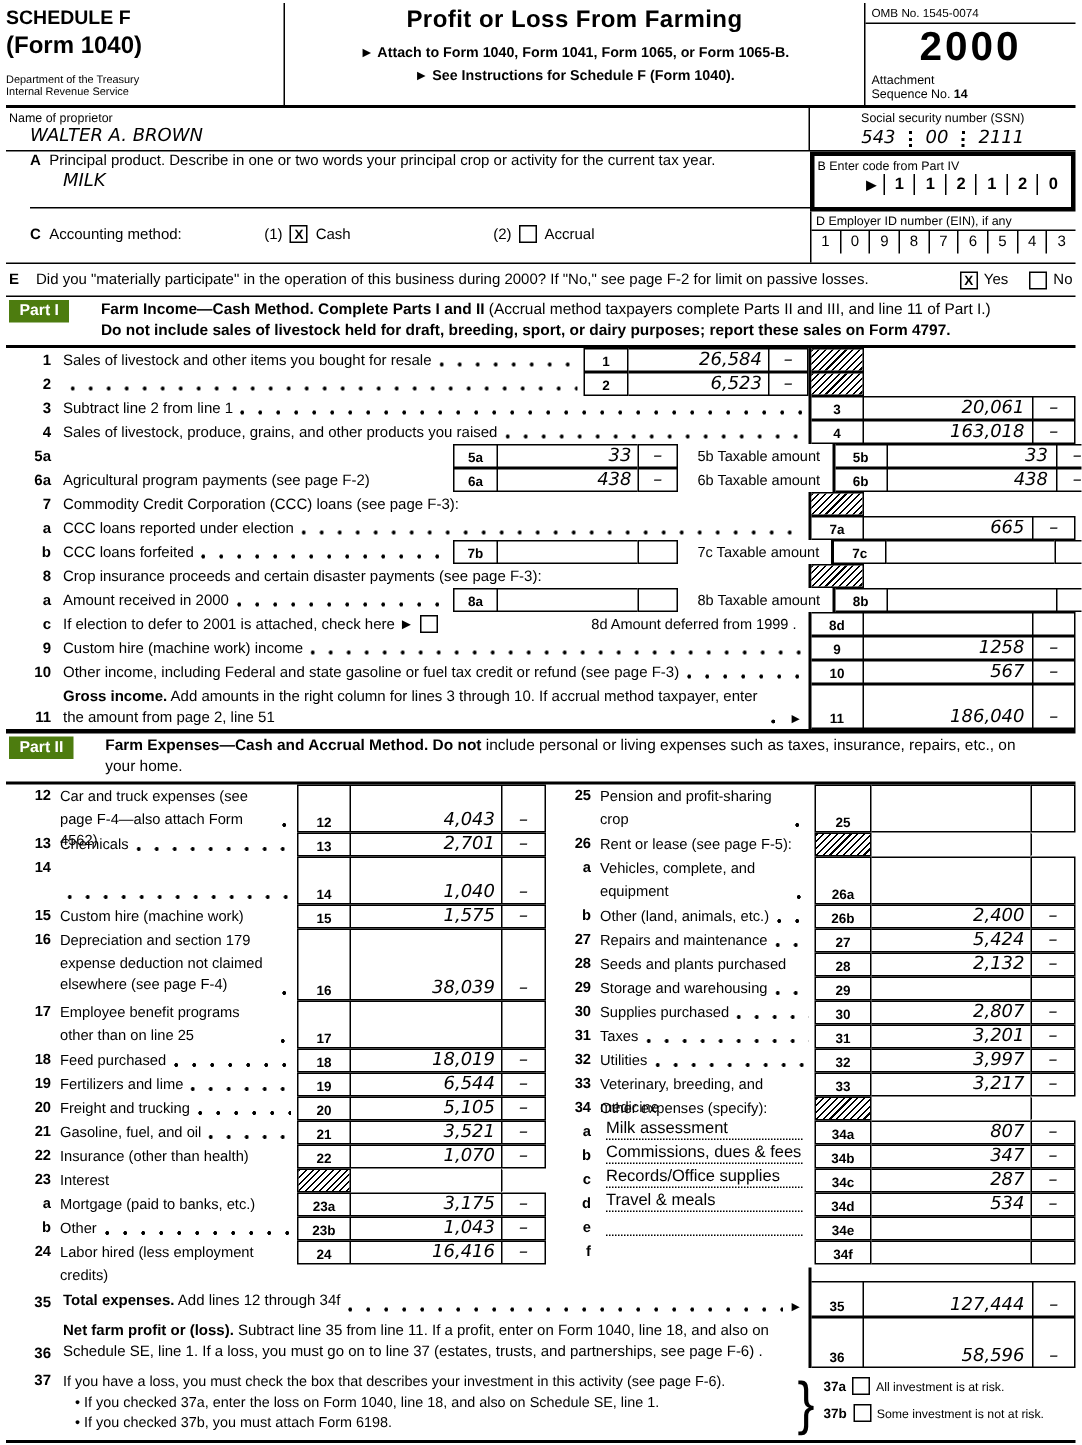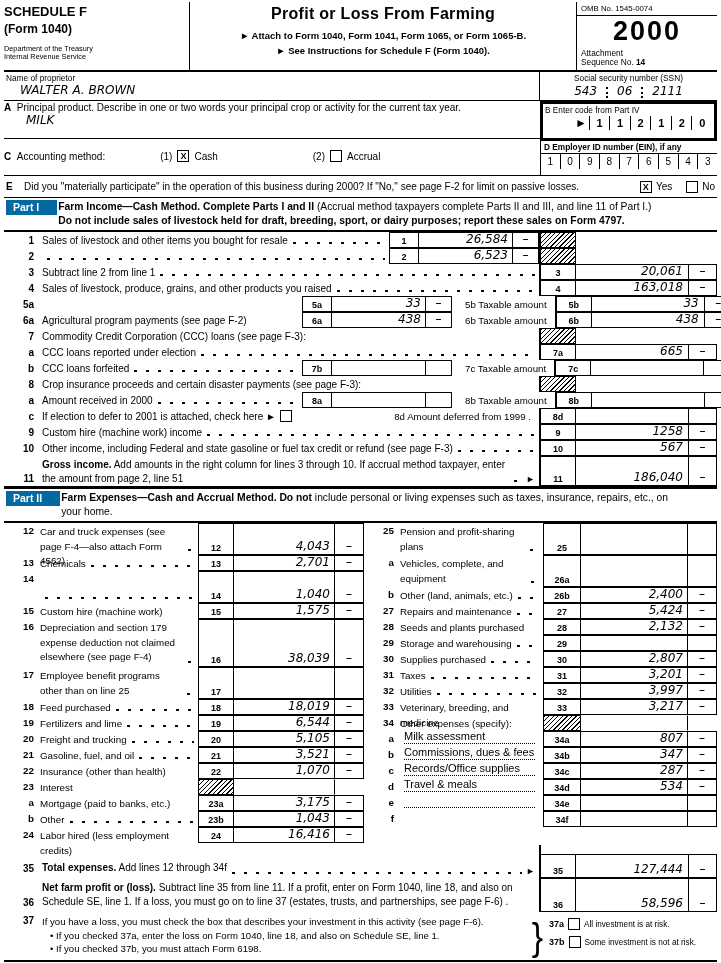"(Form 1040)" .h-form { font-size: 12px -> 16px }
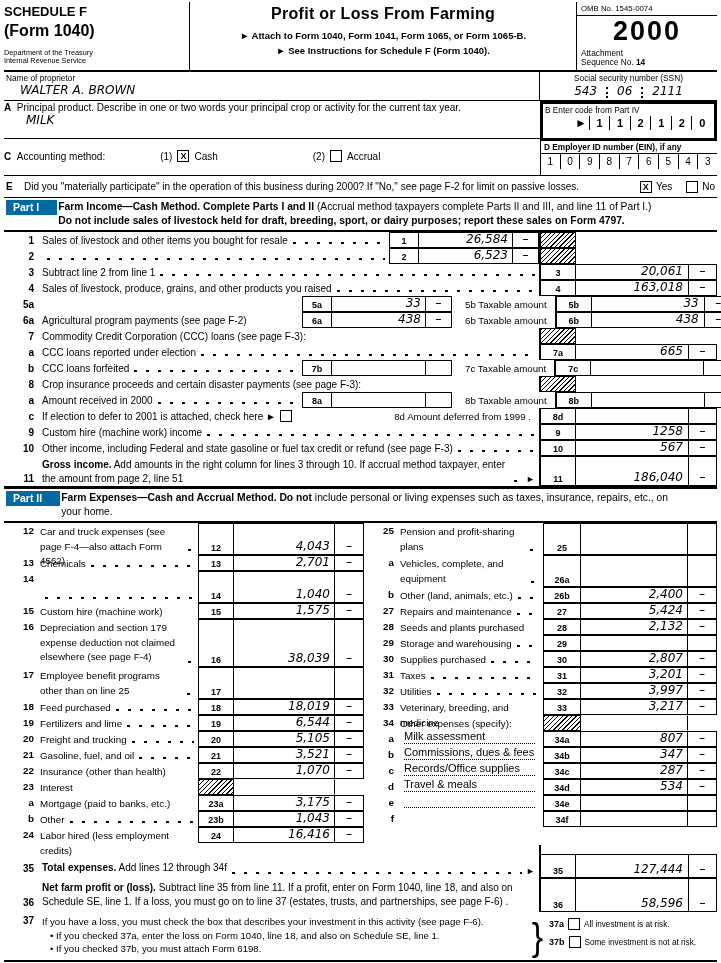"06" span.val { text: 06 -> 00 }
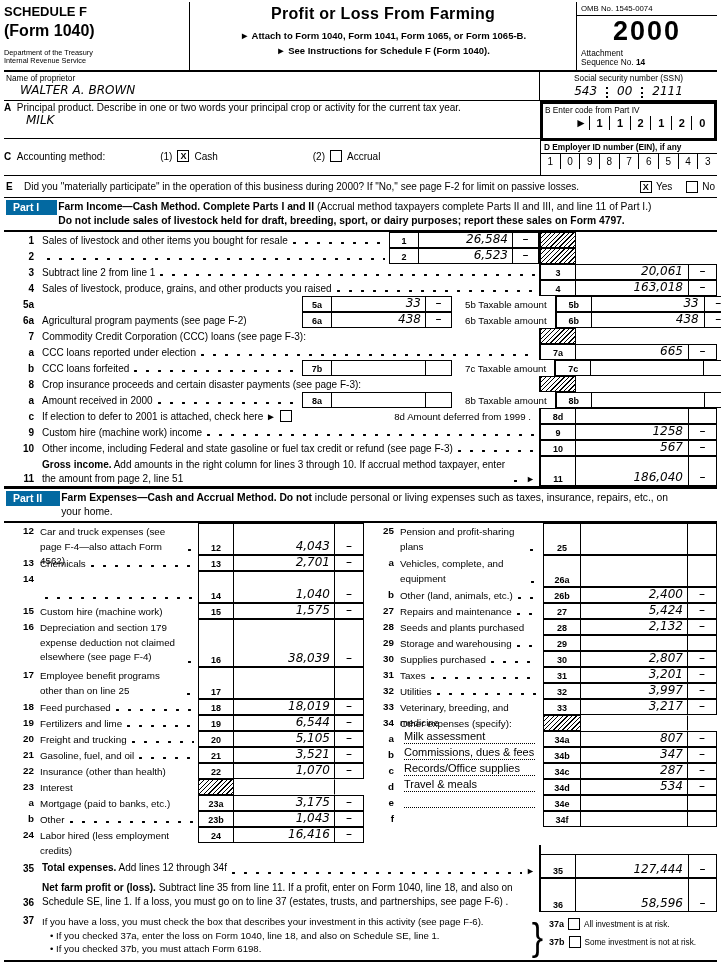"A Principal product. Describe in" .ab-left { margin-left: none -> 16px }
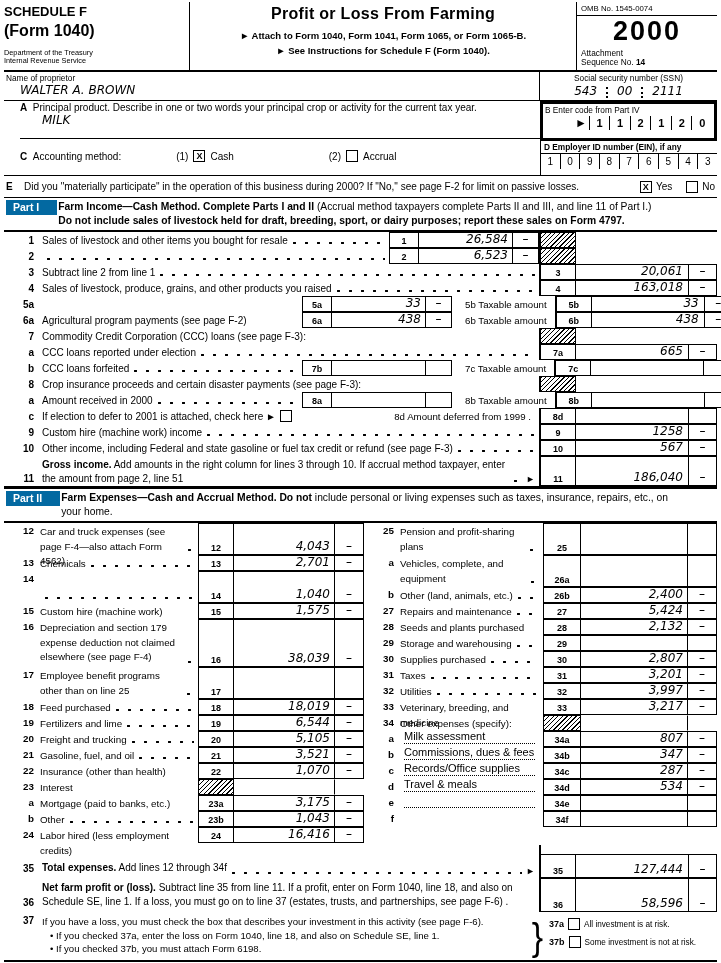"D Employer ID number (EIN)," .dblk .flabel { font-weight: bold -> none }
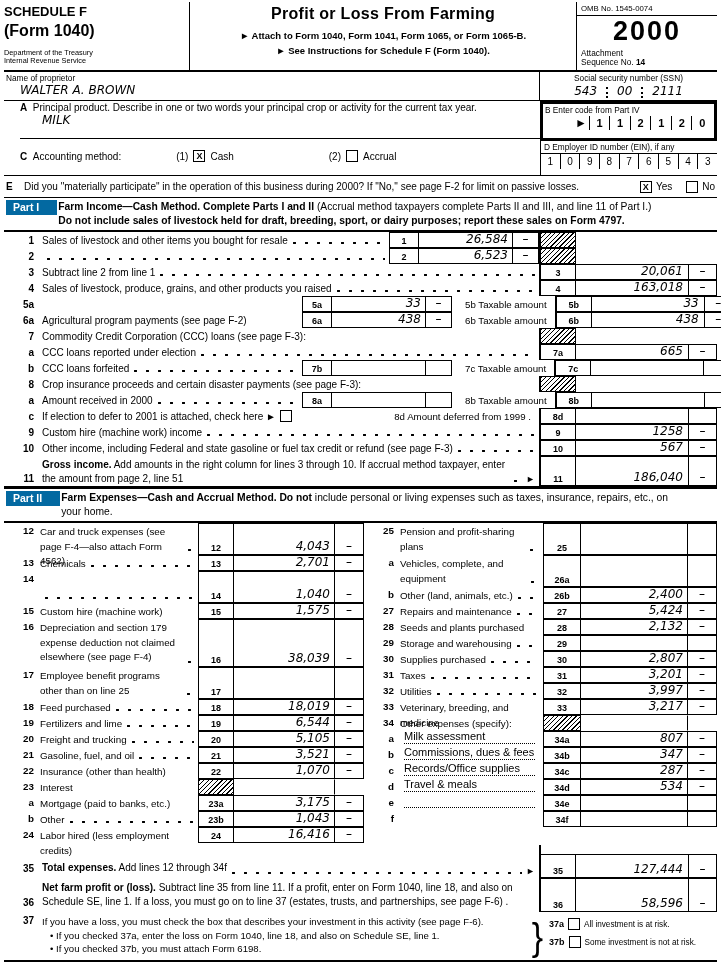"Part I" .badge { background: #0369a1 -> #4d7c0f; margin-right: 1px -> 21px; padding: 1px 18px 2px 7px -> 1px 7px 2px 7px }
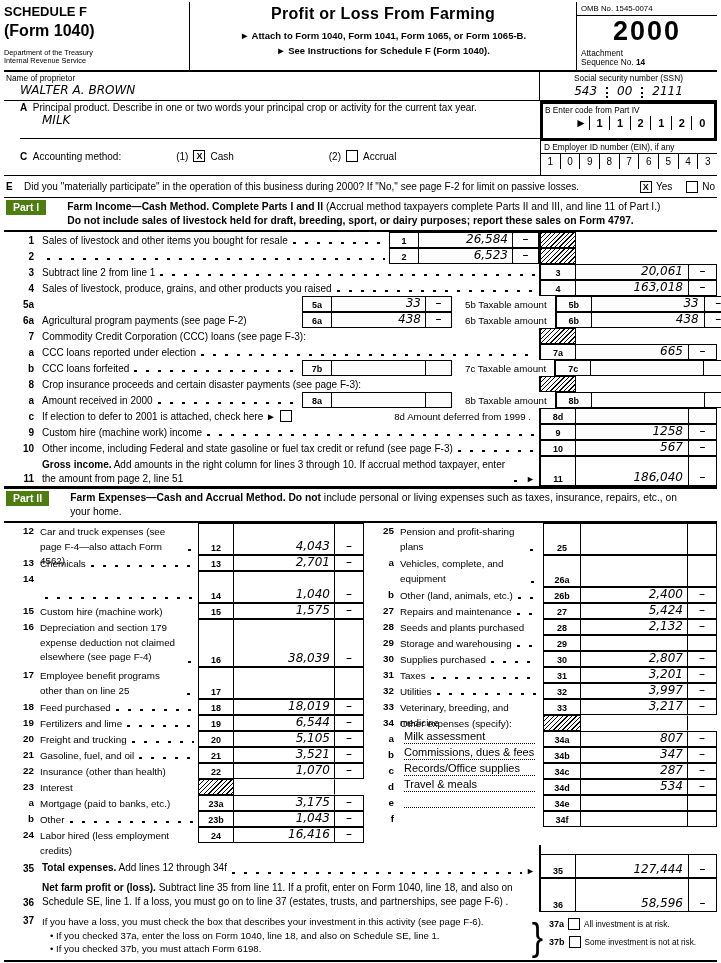"Pension and profit-sharing plans" span.txt { text: plans -> crop }
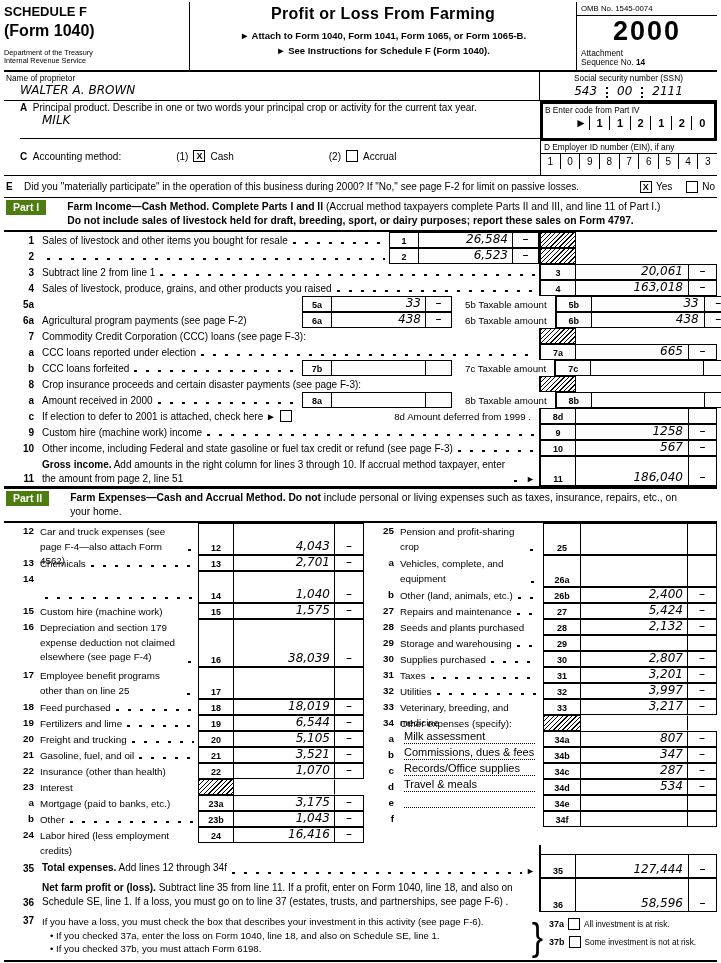"26" div.p2row { html: none -> <div> <span>26</span> <span> <span>Rent or lease (see page F-5):</span> </span> <span></span> <span></span> <span></span> </div> }
